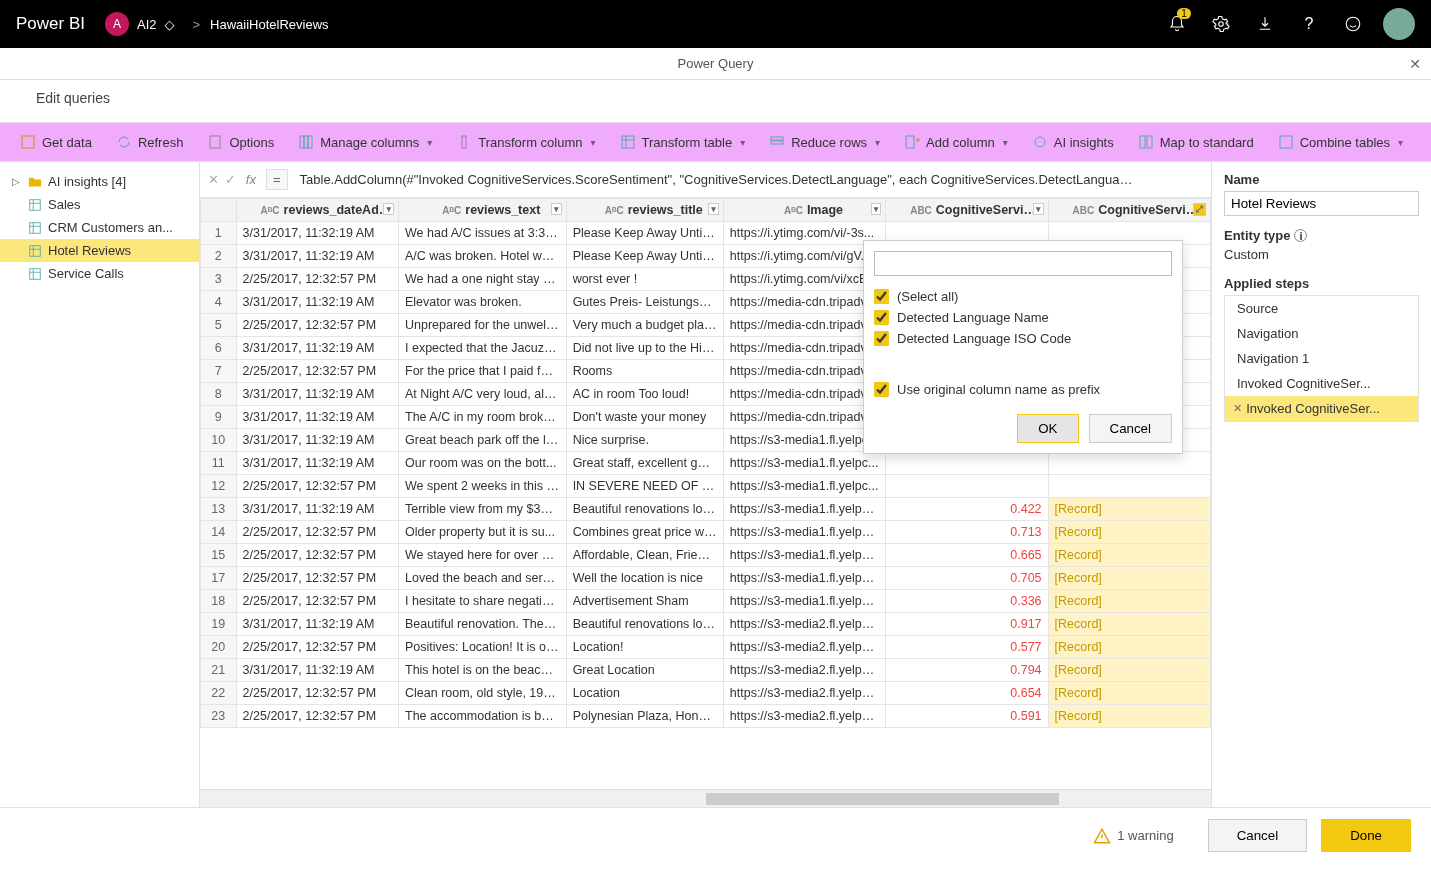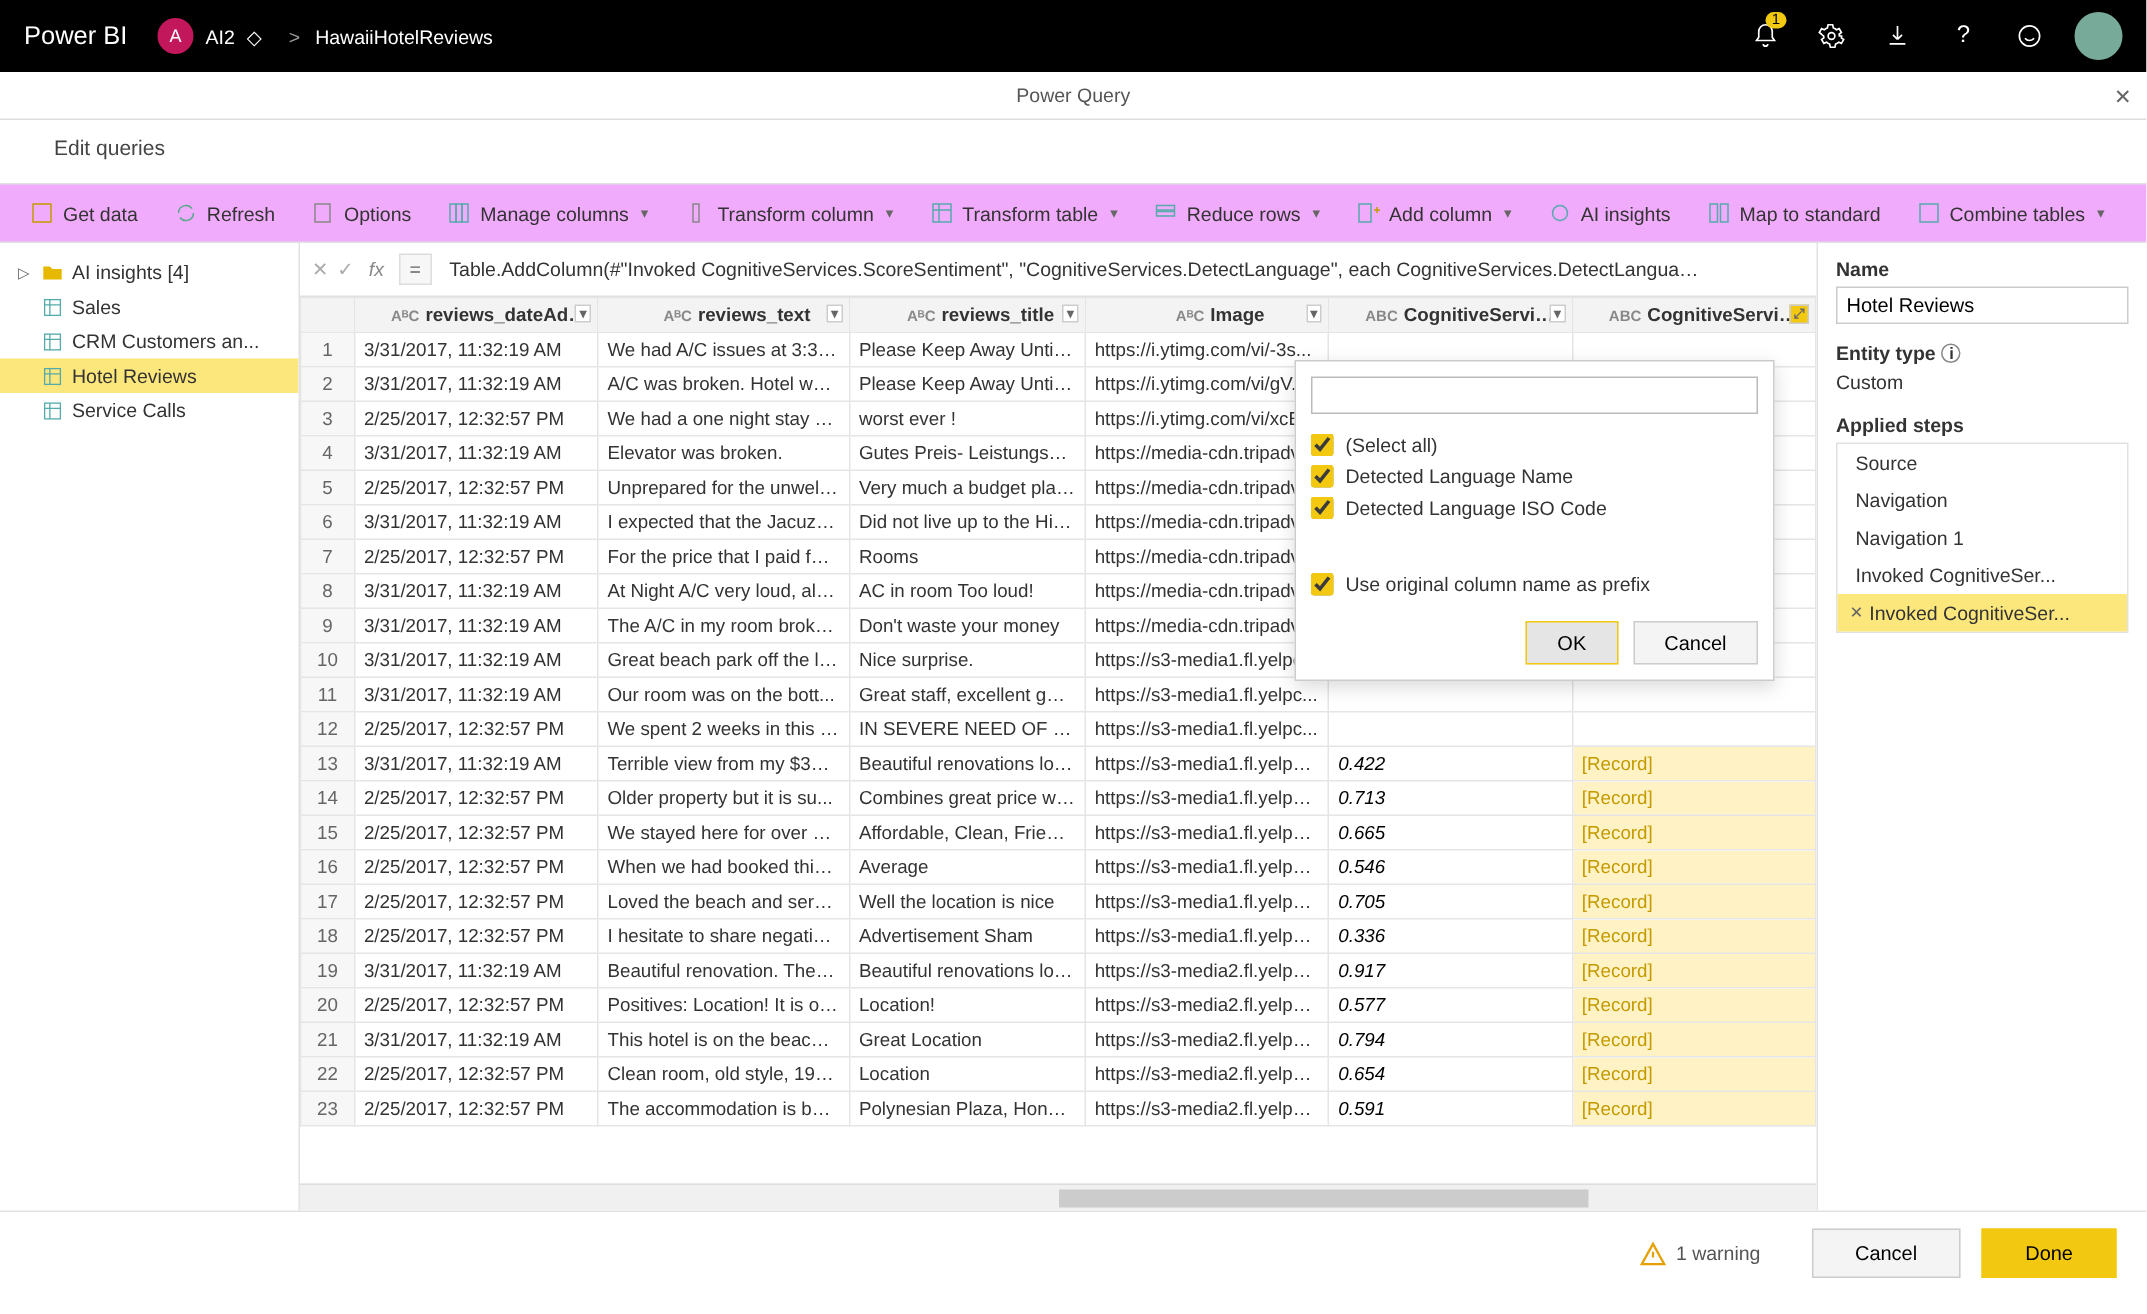"0.422" td.score { color: #000000 -> #ef4444; font-style: italic -> none; text-align: left -> right }
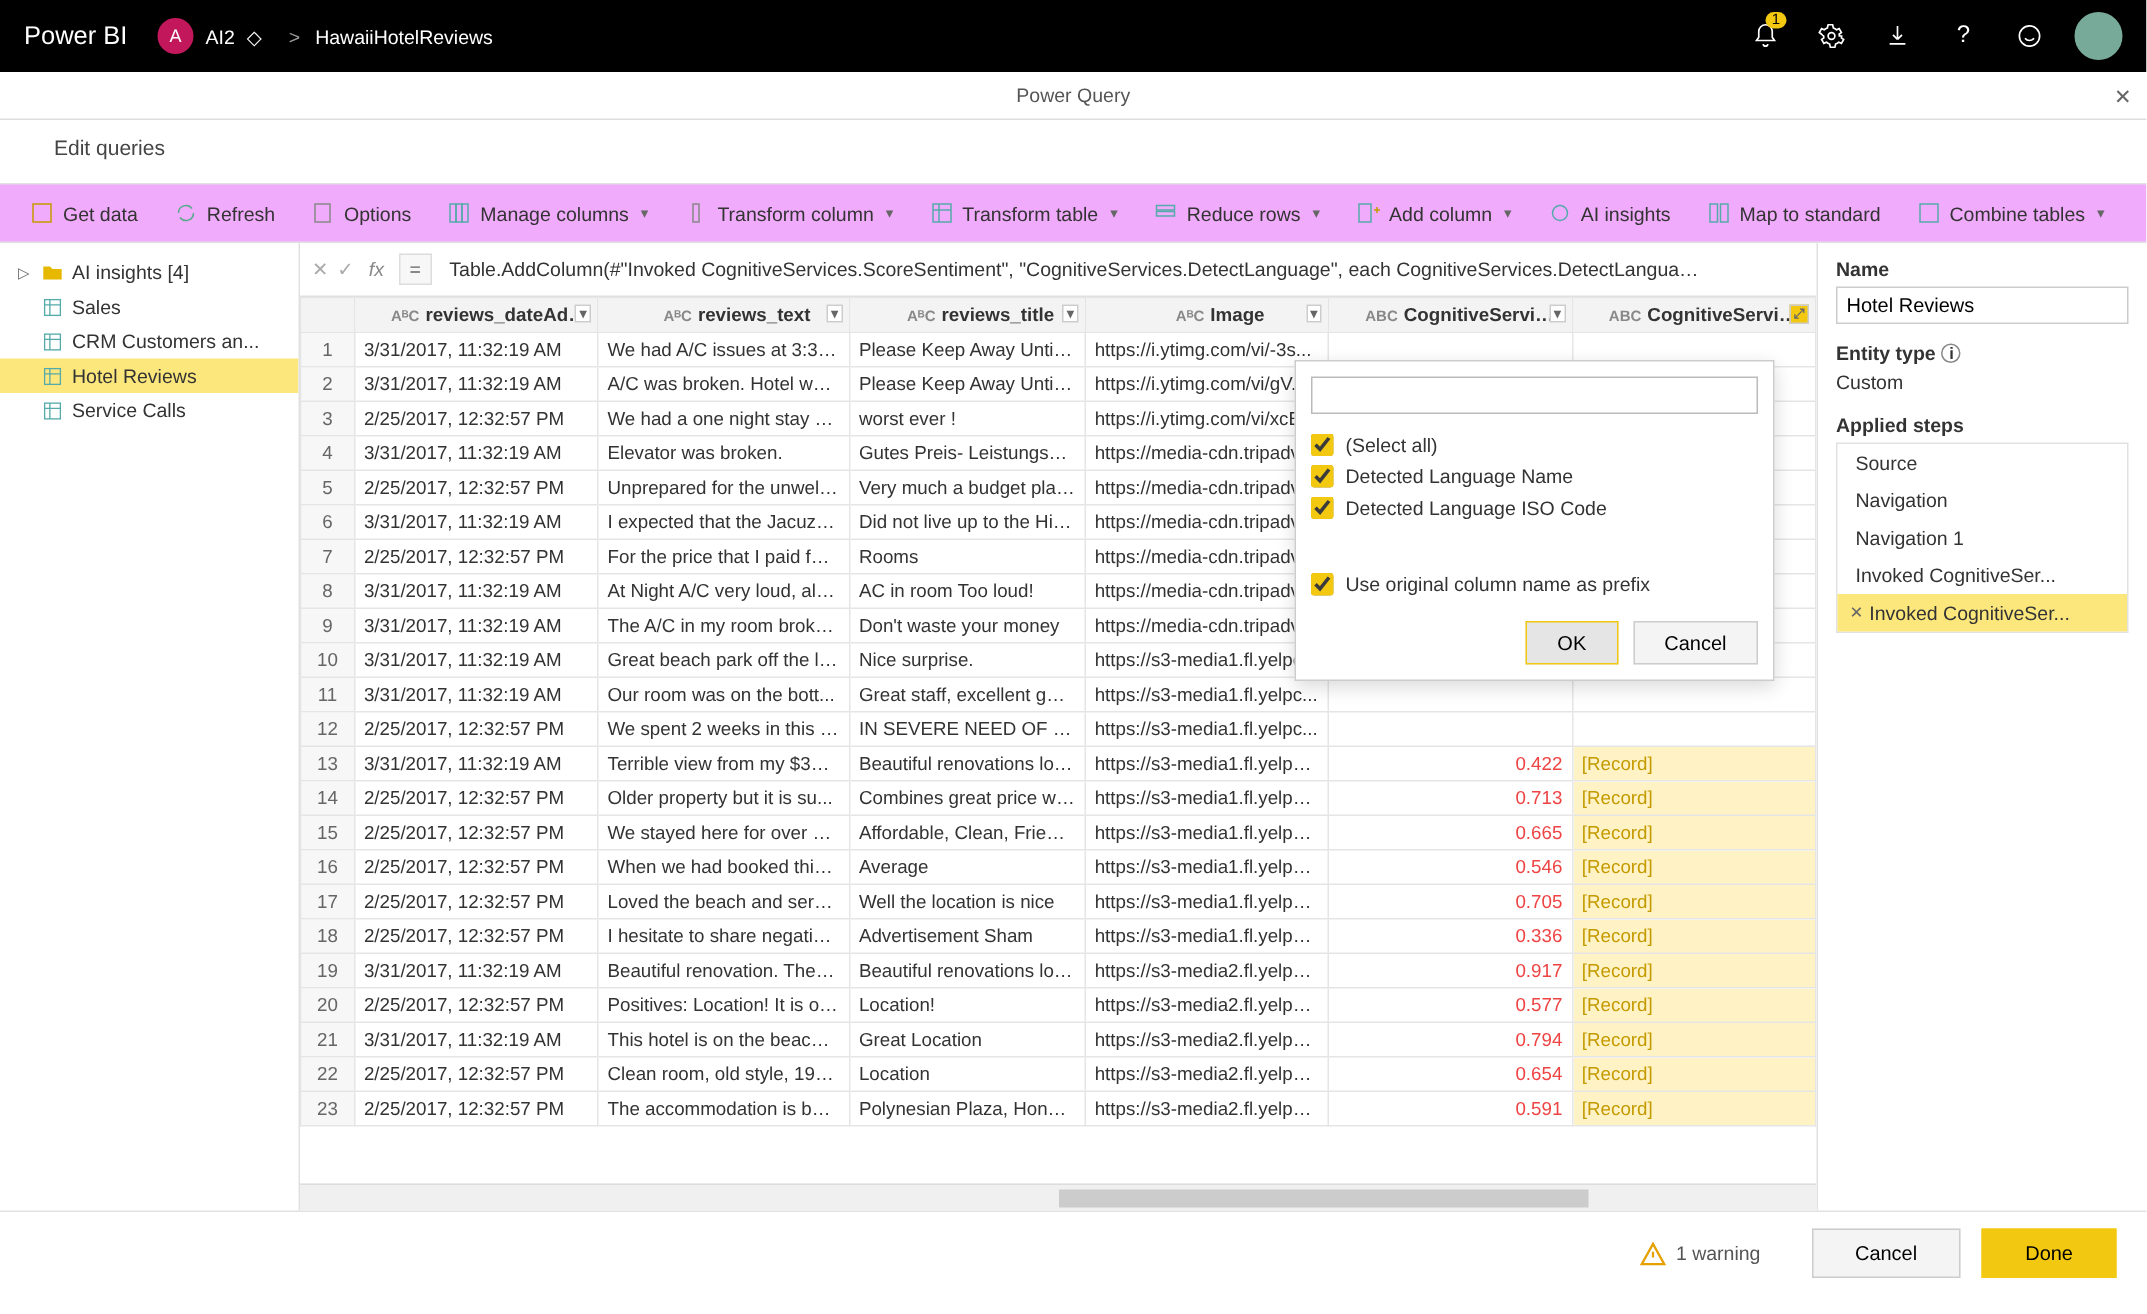"16" tr { html: <tr> <td>16</td> <td>2/25/2017, 12:32:57 PM</td> <td>When we had booked this ...</td> <td>Average</td> <td>https://s3-media1.fl.yelpcd...</td> <td>0.546</td> <td><a>[Record]</a></td> </tr> -> none }
